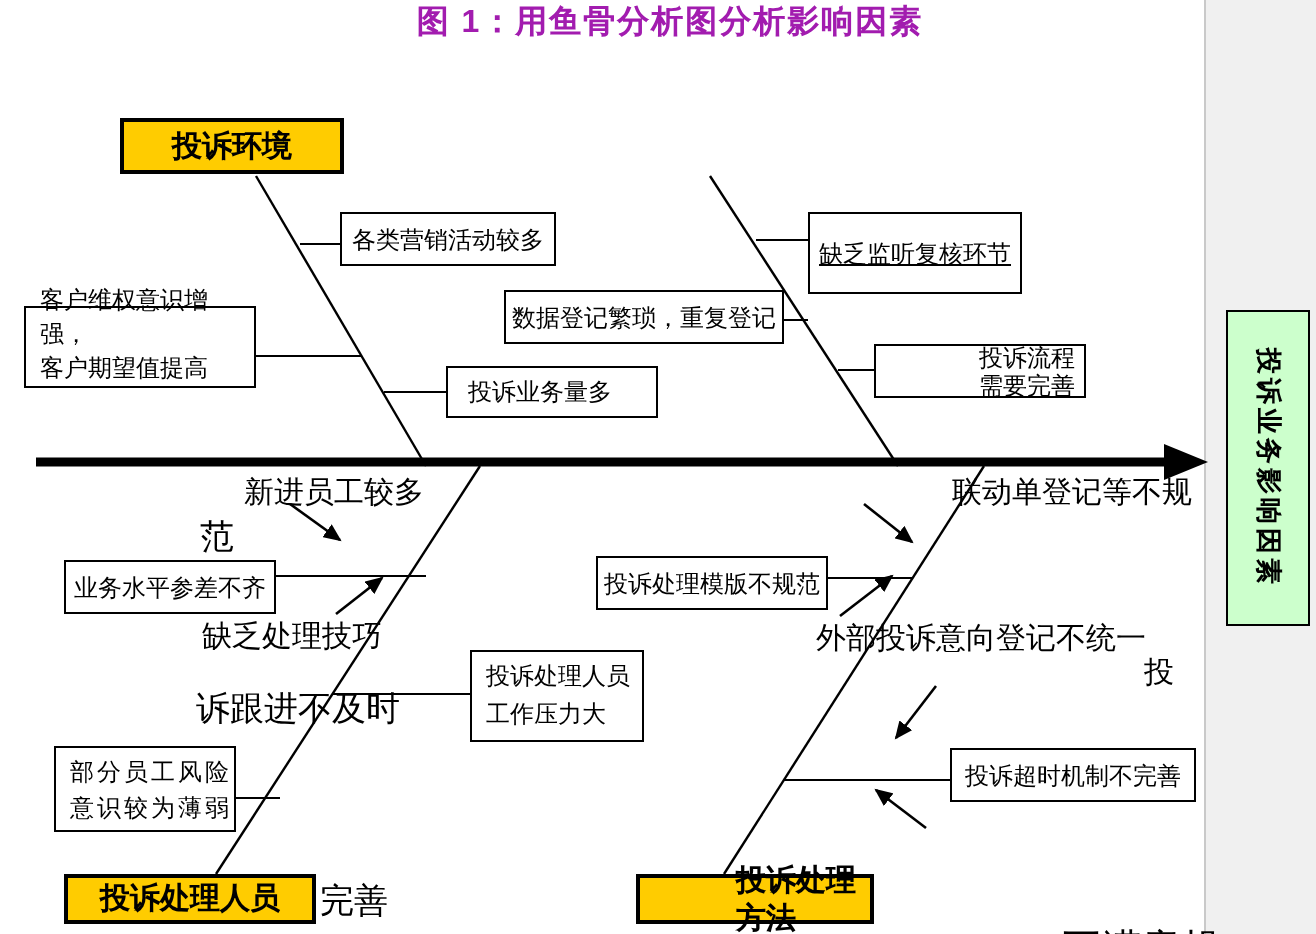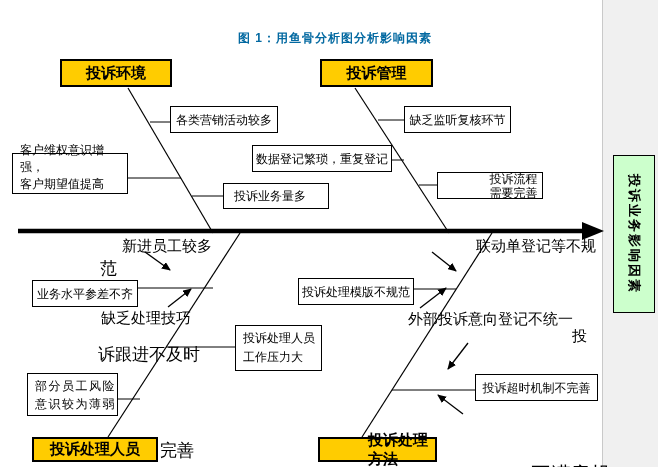"图 1：用鱼骨分析图分析影响因素" .title { color: #0369a1 -> #a21caf; font-size: 12px -> 16px; top: 30px -> 1px }
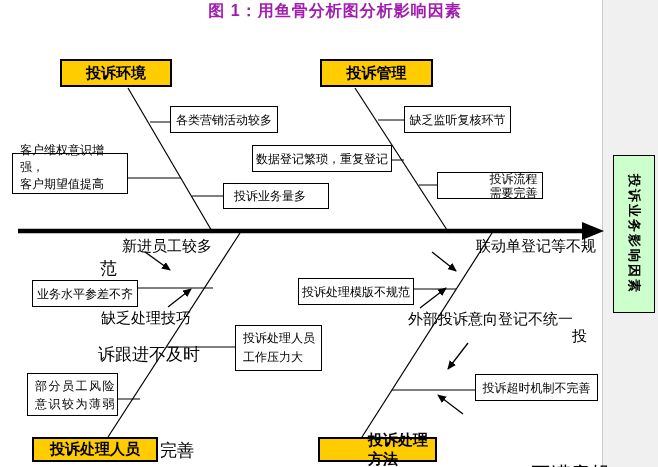"投诉管理" div.abs { html: <div> <span>投诉管理</span> </div> -> none }
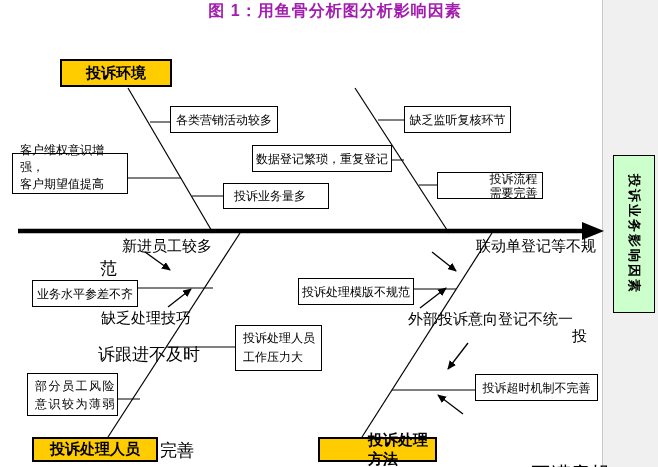"缺乏监听复核环节" div.abs { height: 27px -> 41px; text-decoration: none -> underline }
